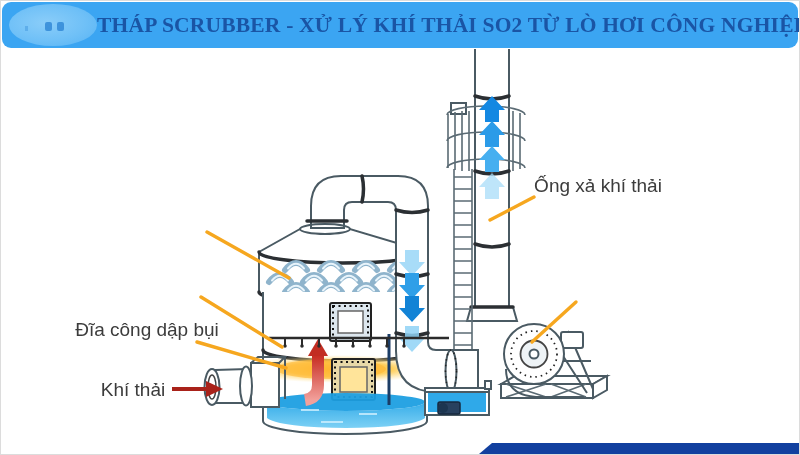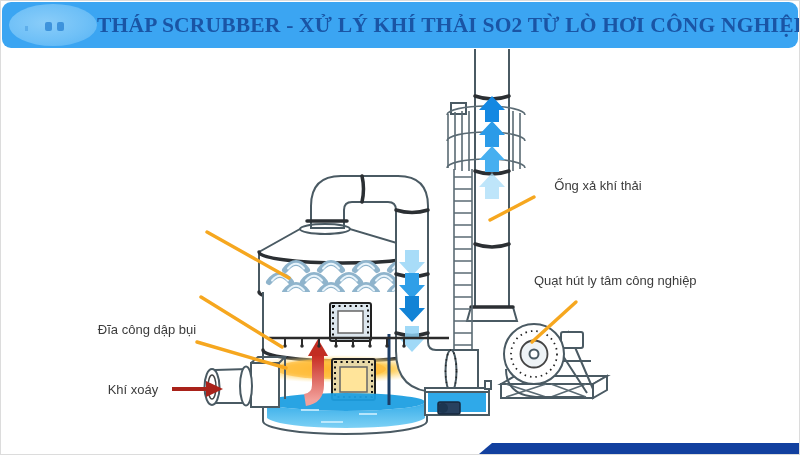"Ống xả khí thải" .lbl { font-size: 13px -> 19px; text-align: left -> right }
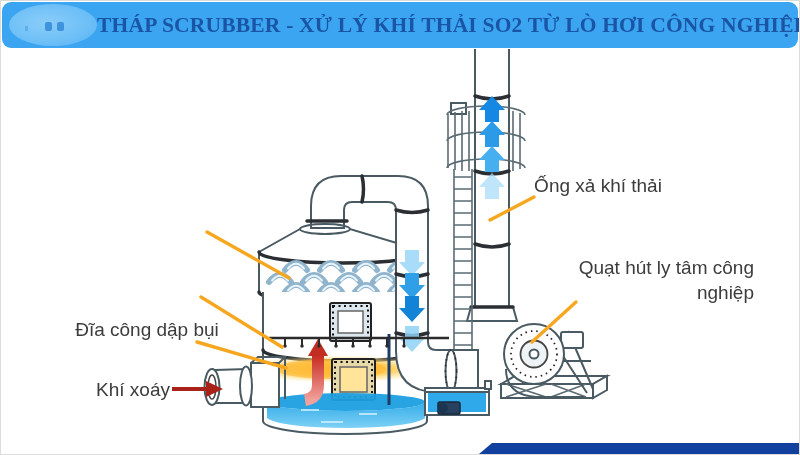"Quạt hút ly tâm công" div.lbl { html: <div>Quạt hút ly tâm công nghiệp</div> -> none }
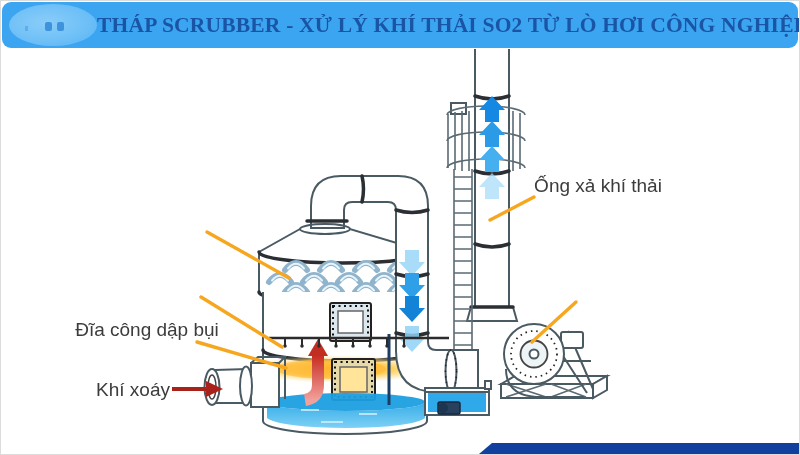"Khí xoáy" div.lbl { text: xoáy -> thải }
